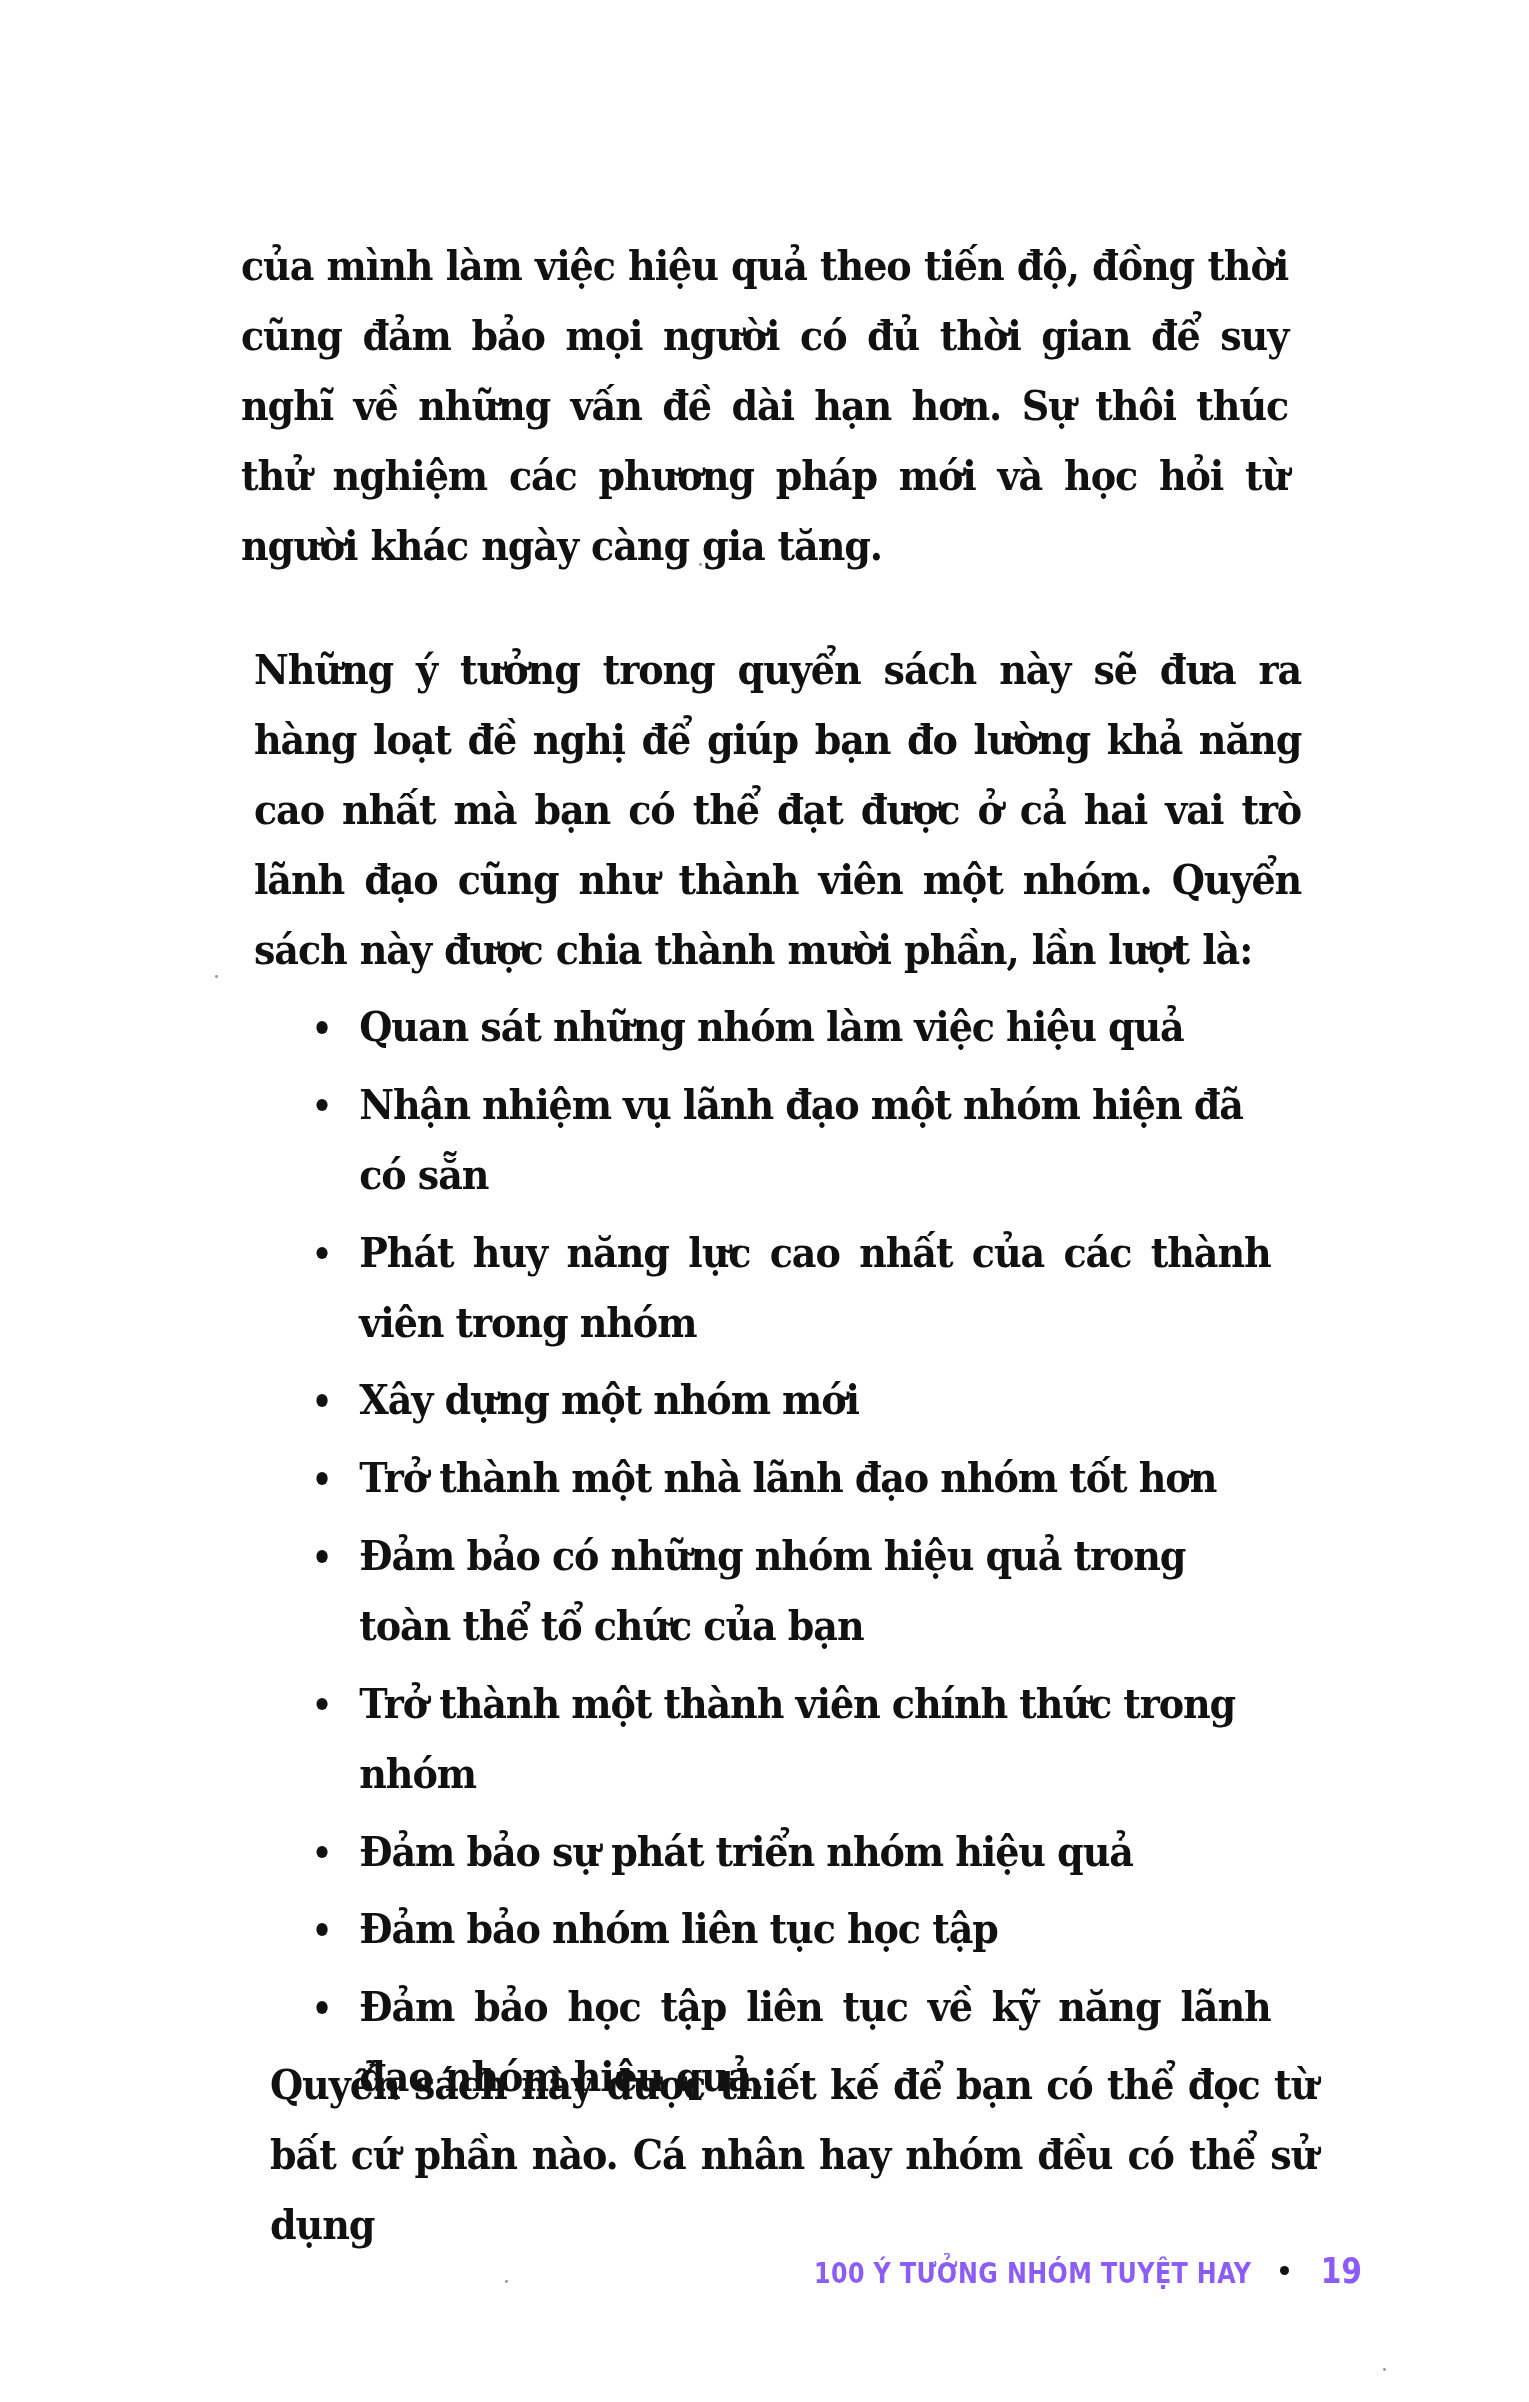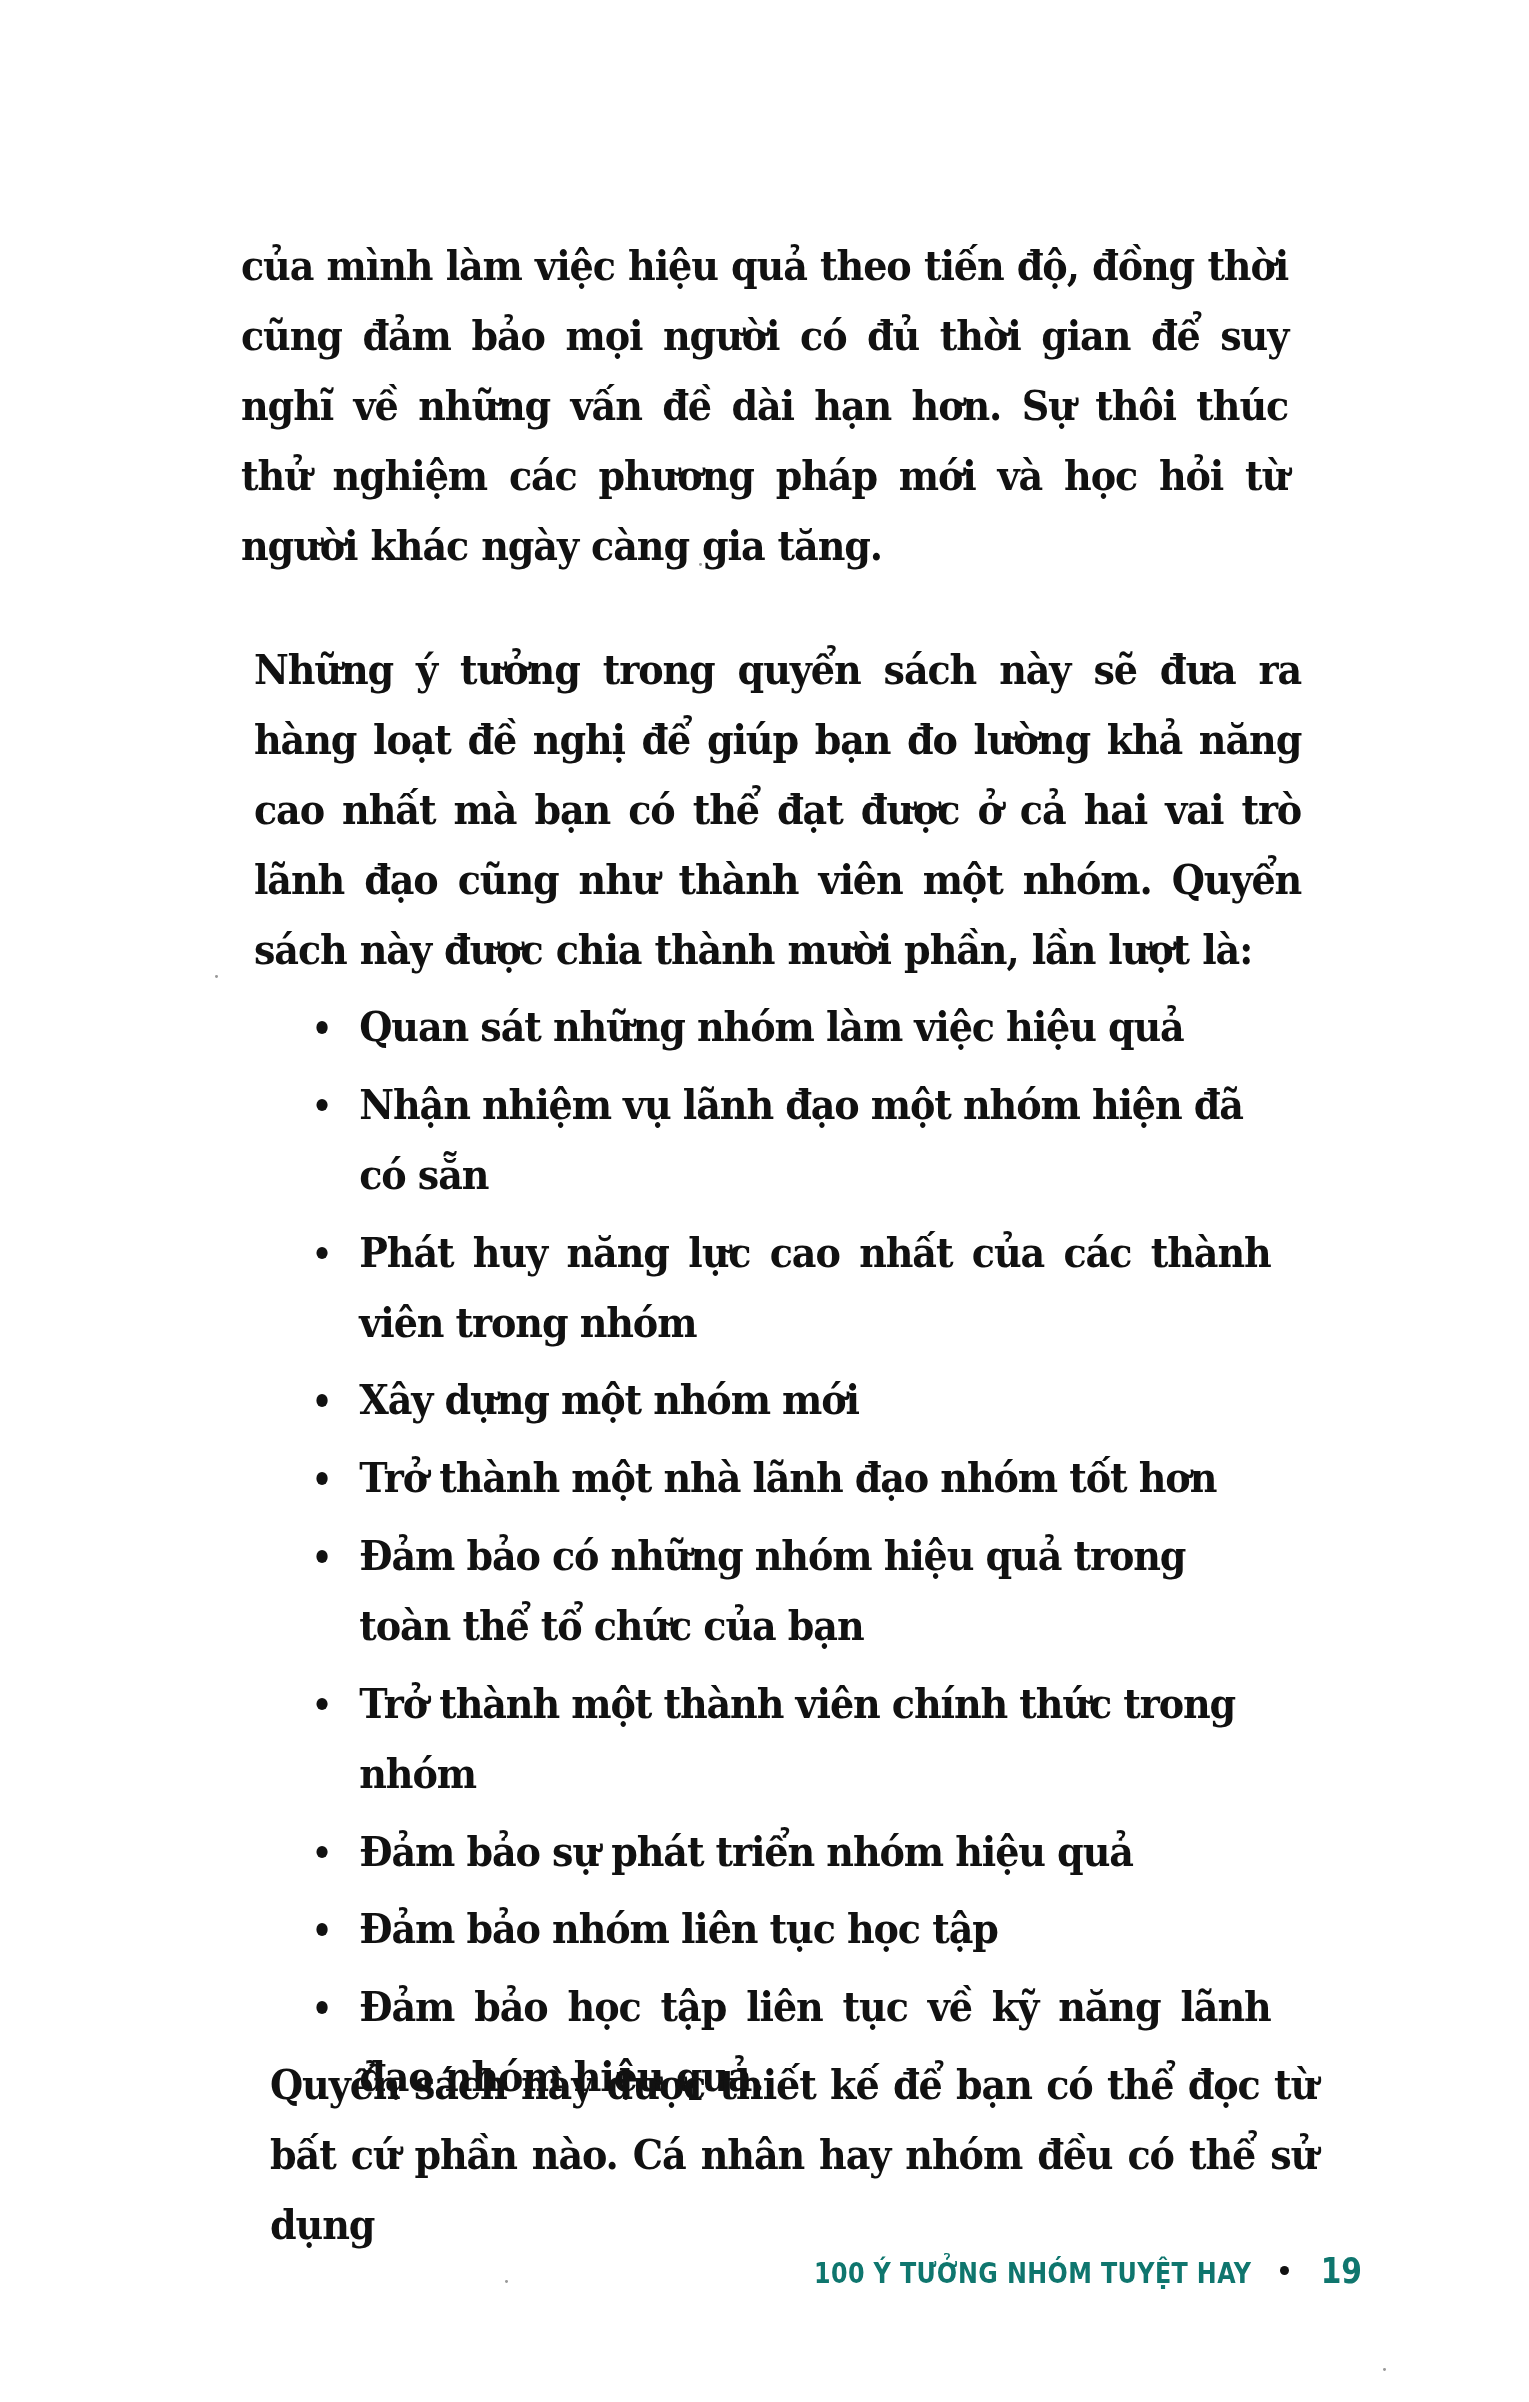"100 Ý TƯỞNG NHÓM TUYỆT" .footer { color: #0f766e -> #8b5cf6 }
